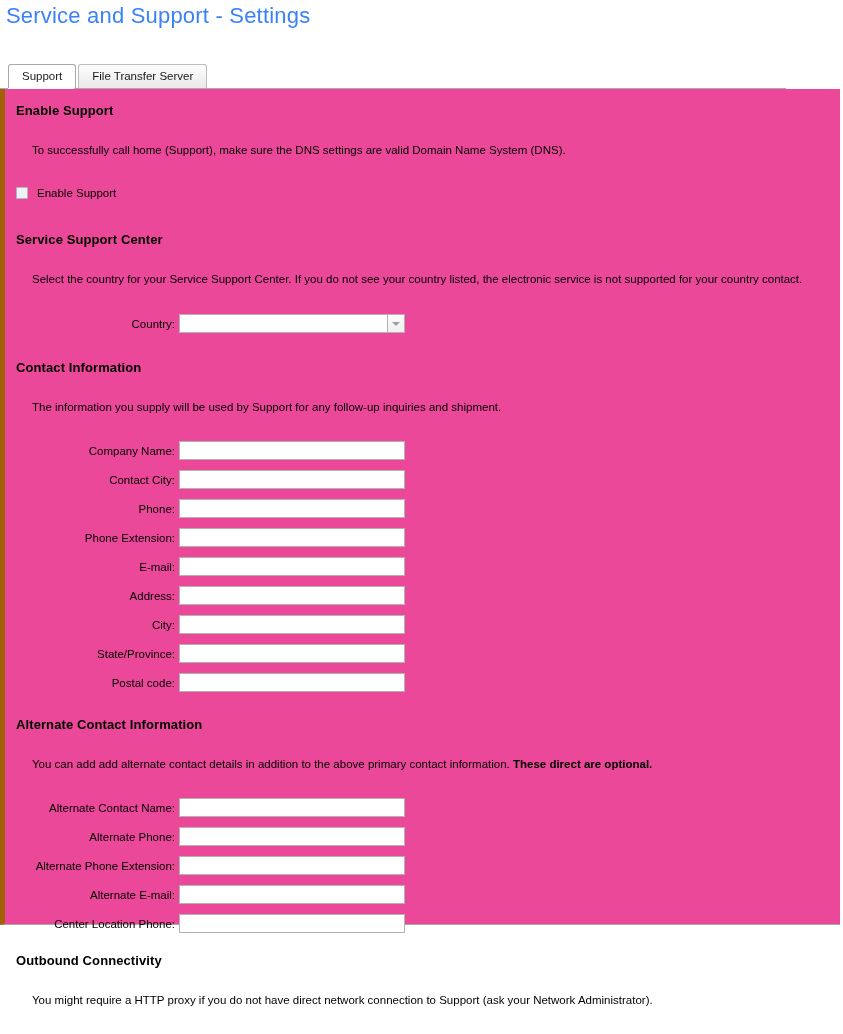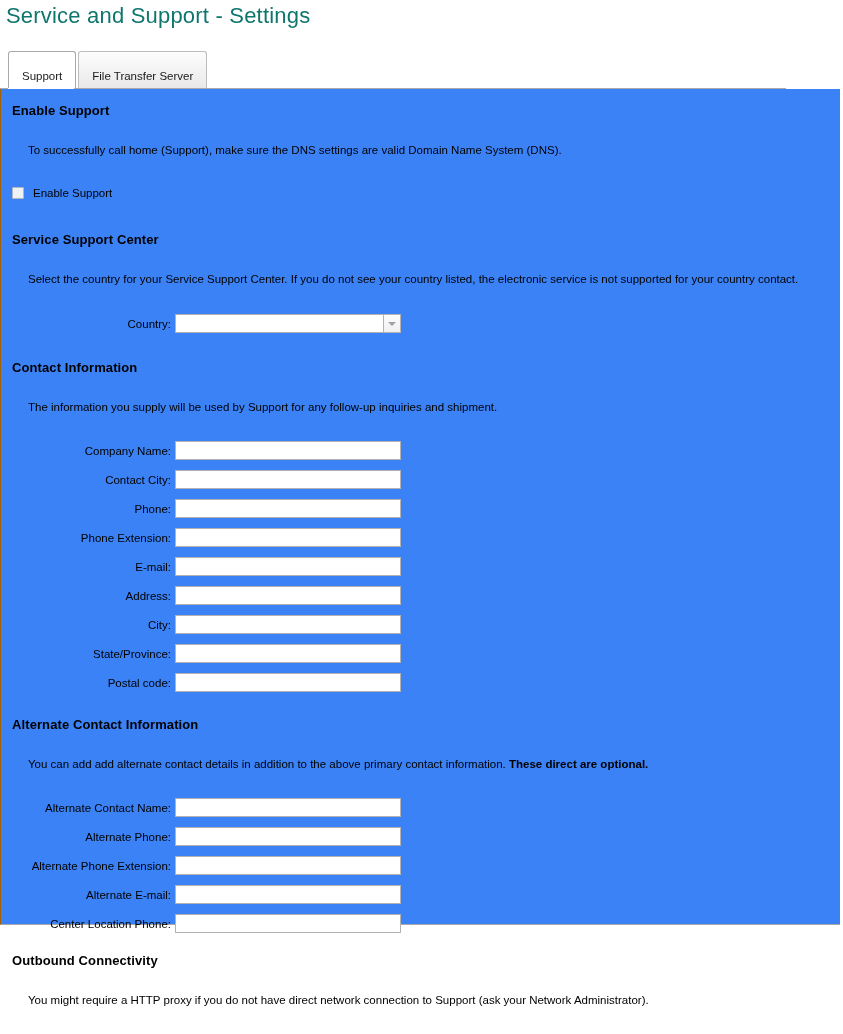"Service and Support - Settings" .page-title { color: #0f766e -> #3b82f6 }
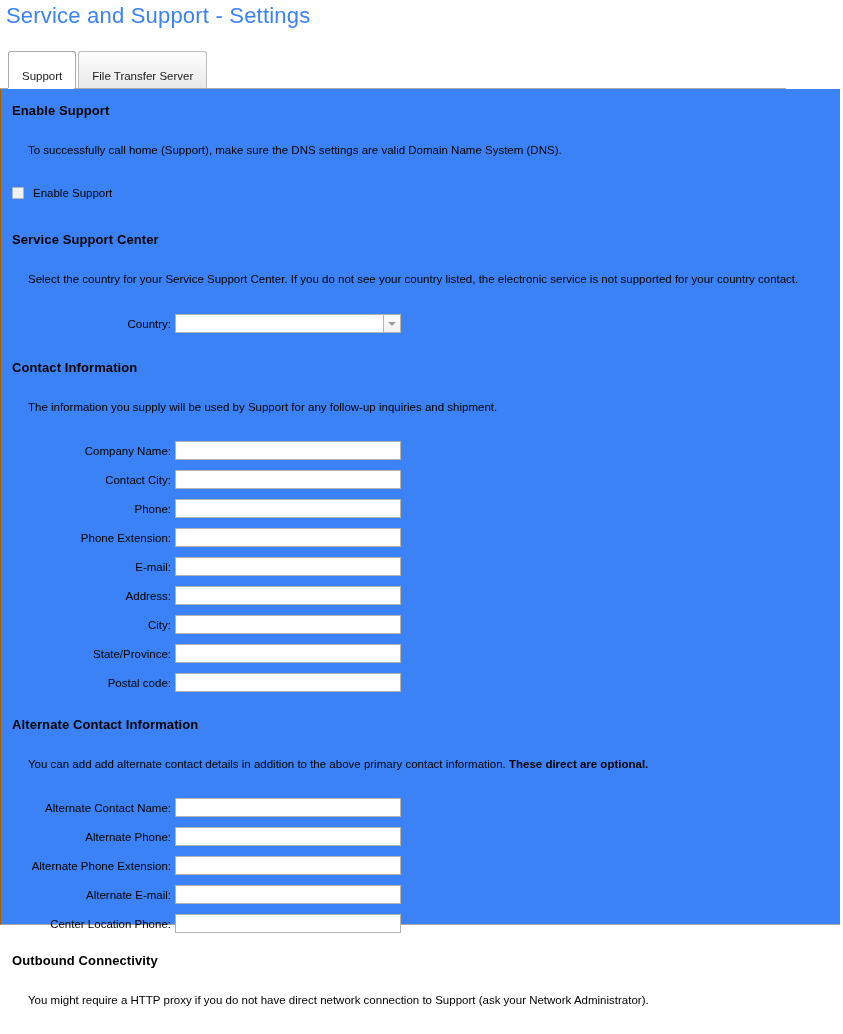"Support" .tab { padding: 18px 13px 5px 13px -> 5px 13px 5px 13px }
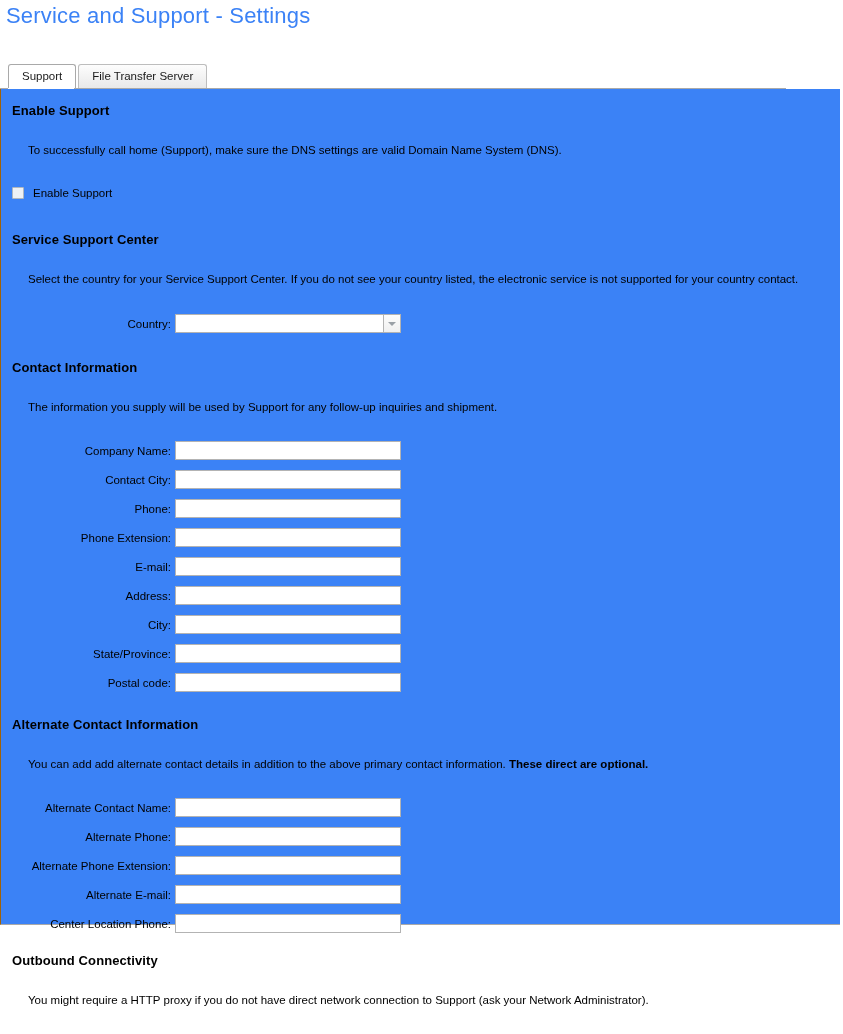"Enable Support" .panel { background: #3b82f6 -> #ec4899; border-left: 1px solid #a16207 -> 5px solid #a16207 }
